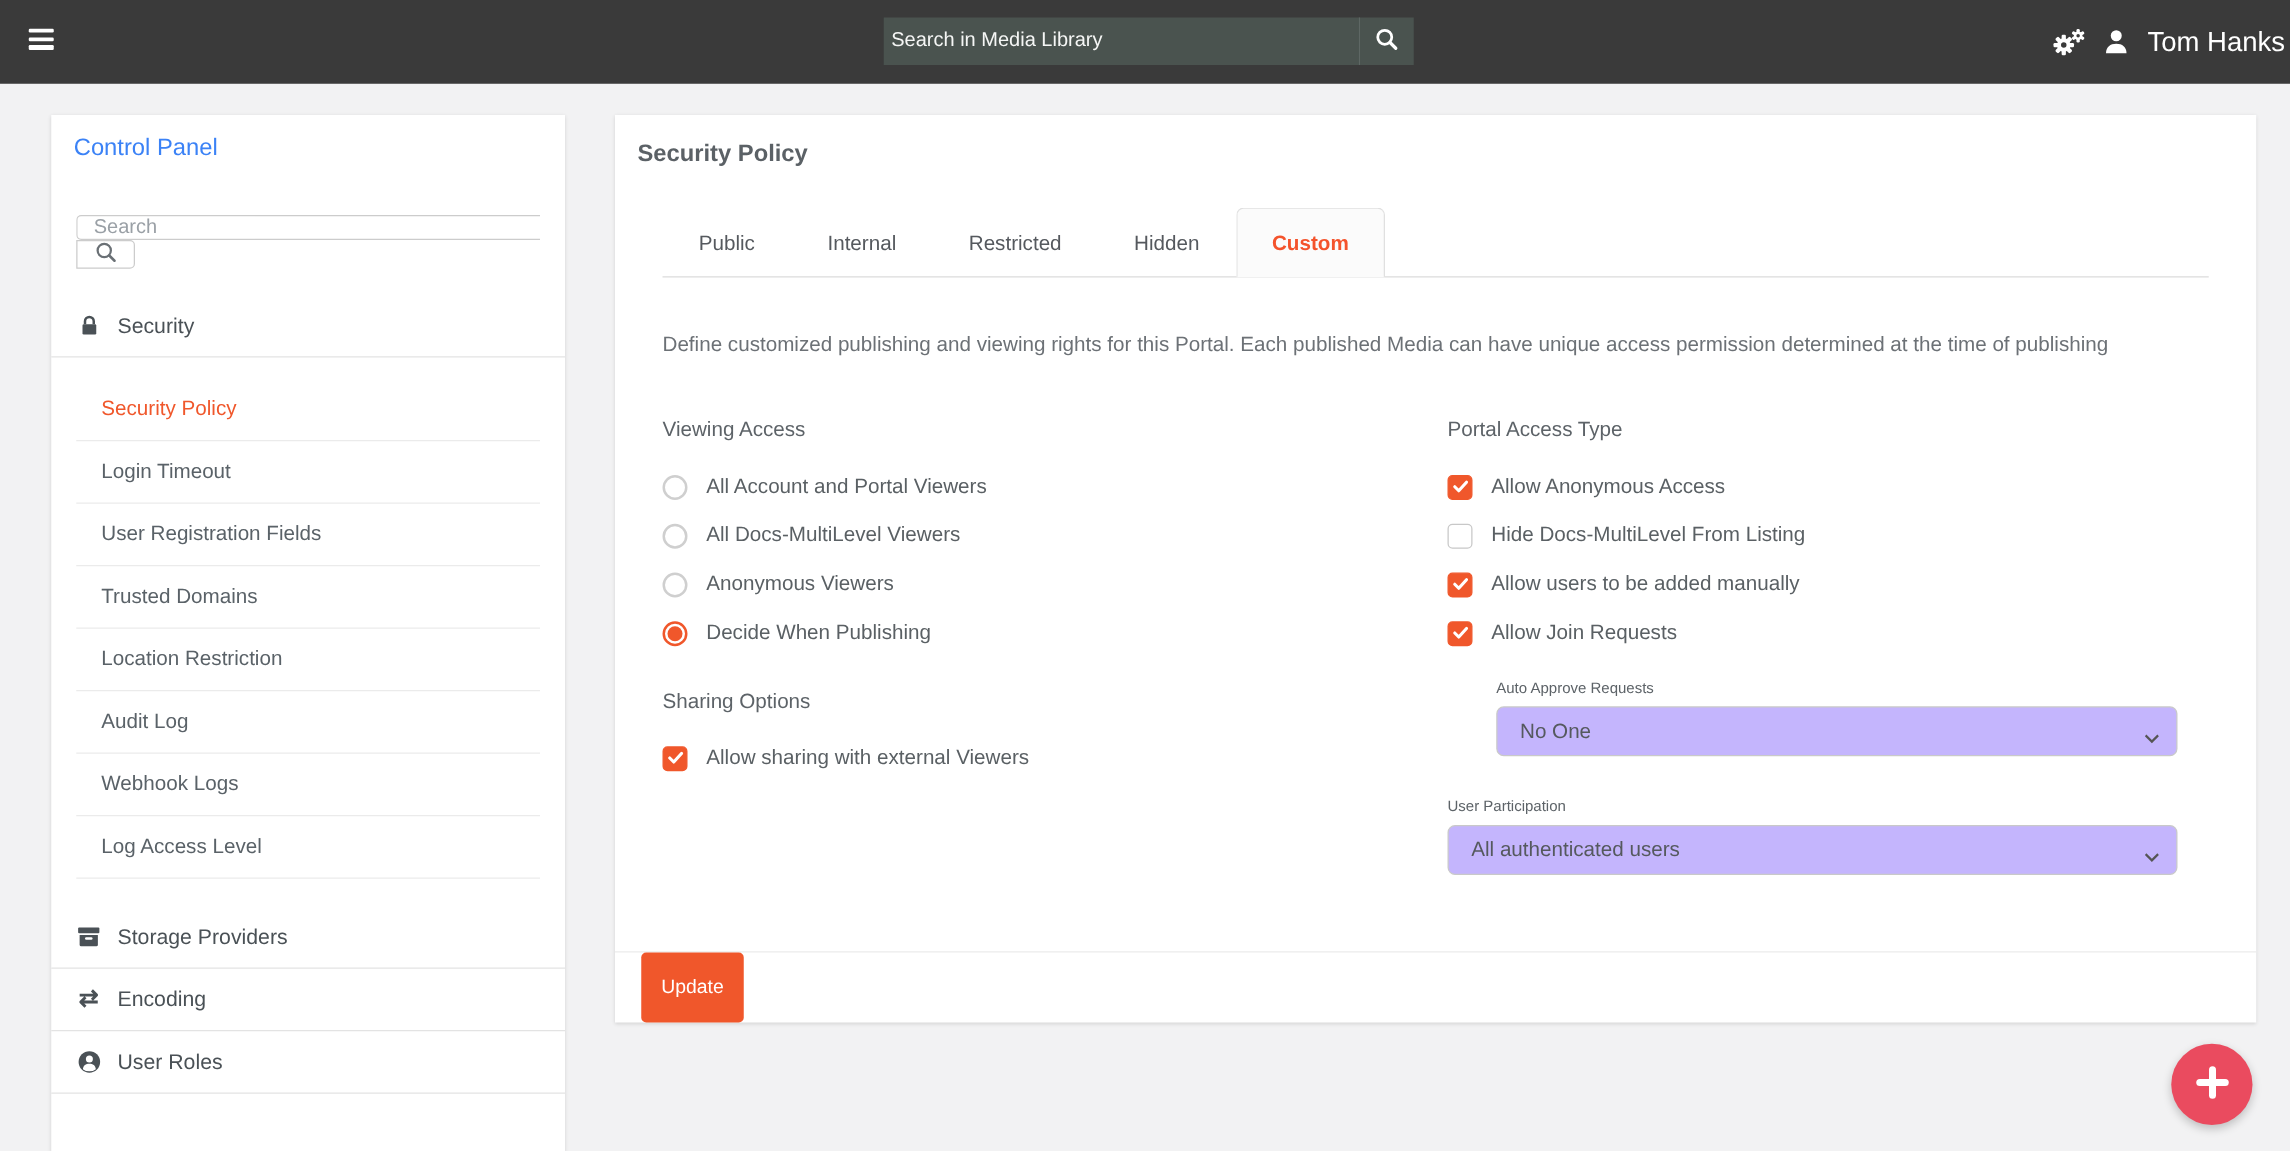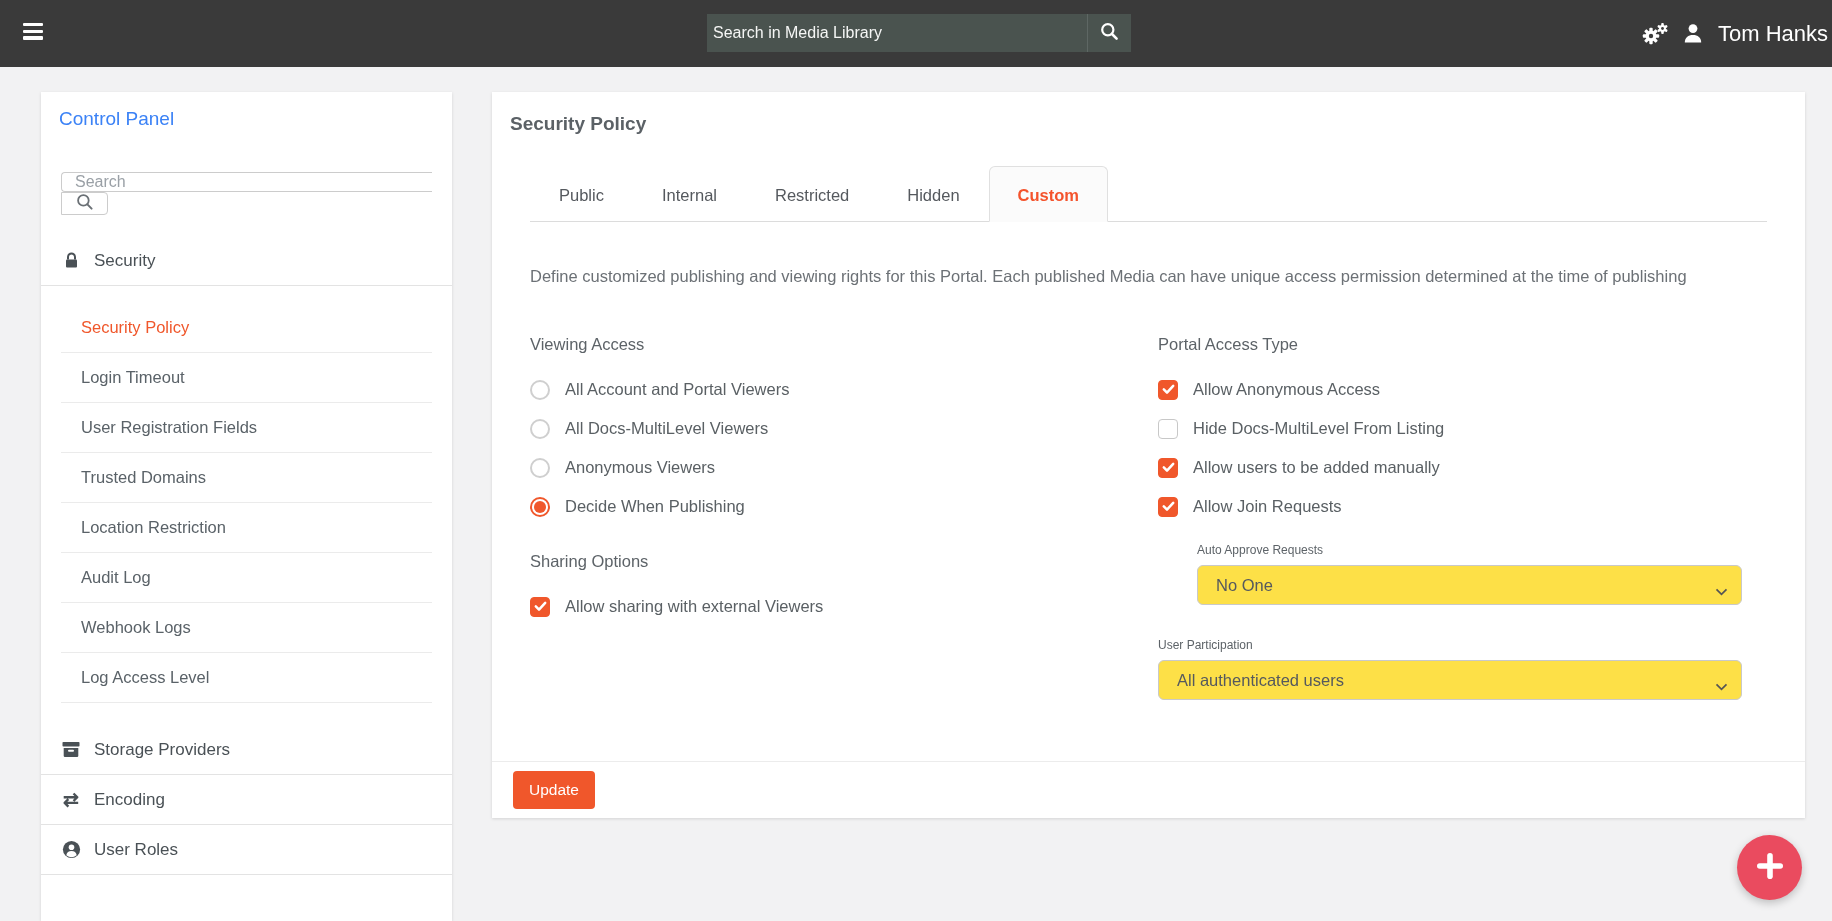"No One" .select-wrap select { background: #fde047 -> #c4b5fd }
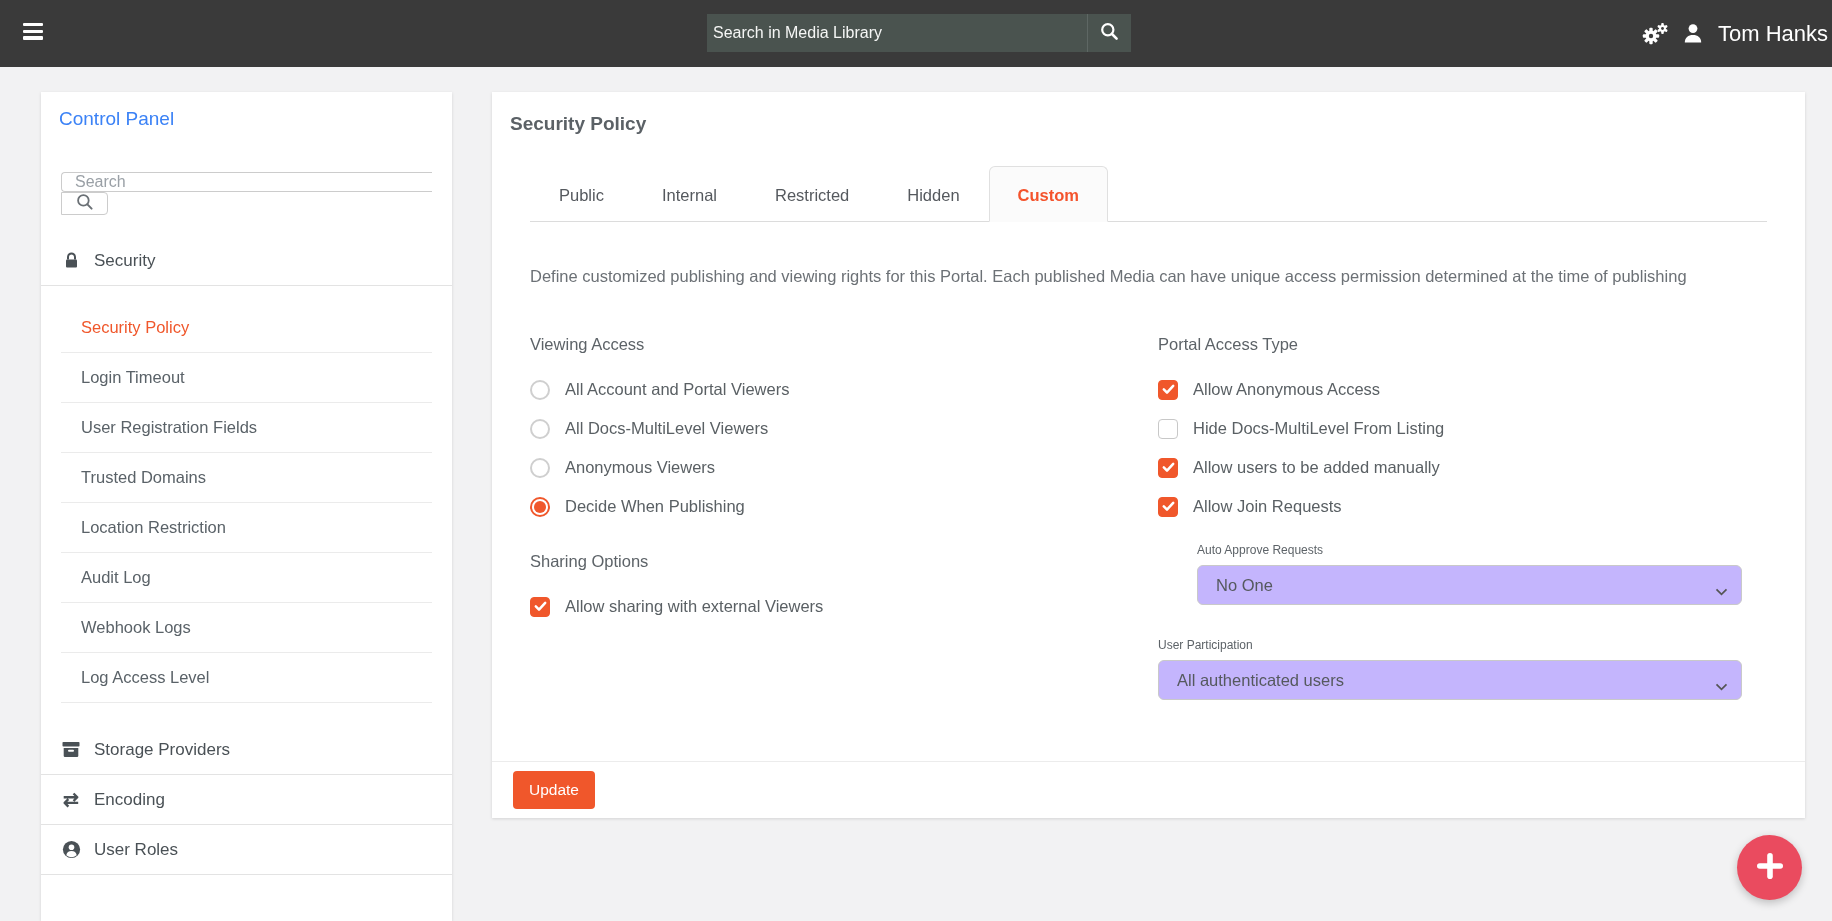"Update" .card-footer { align-items: center -> none }
